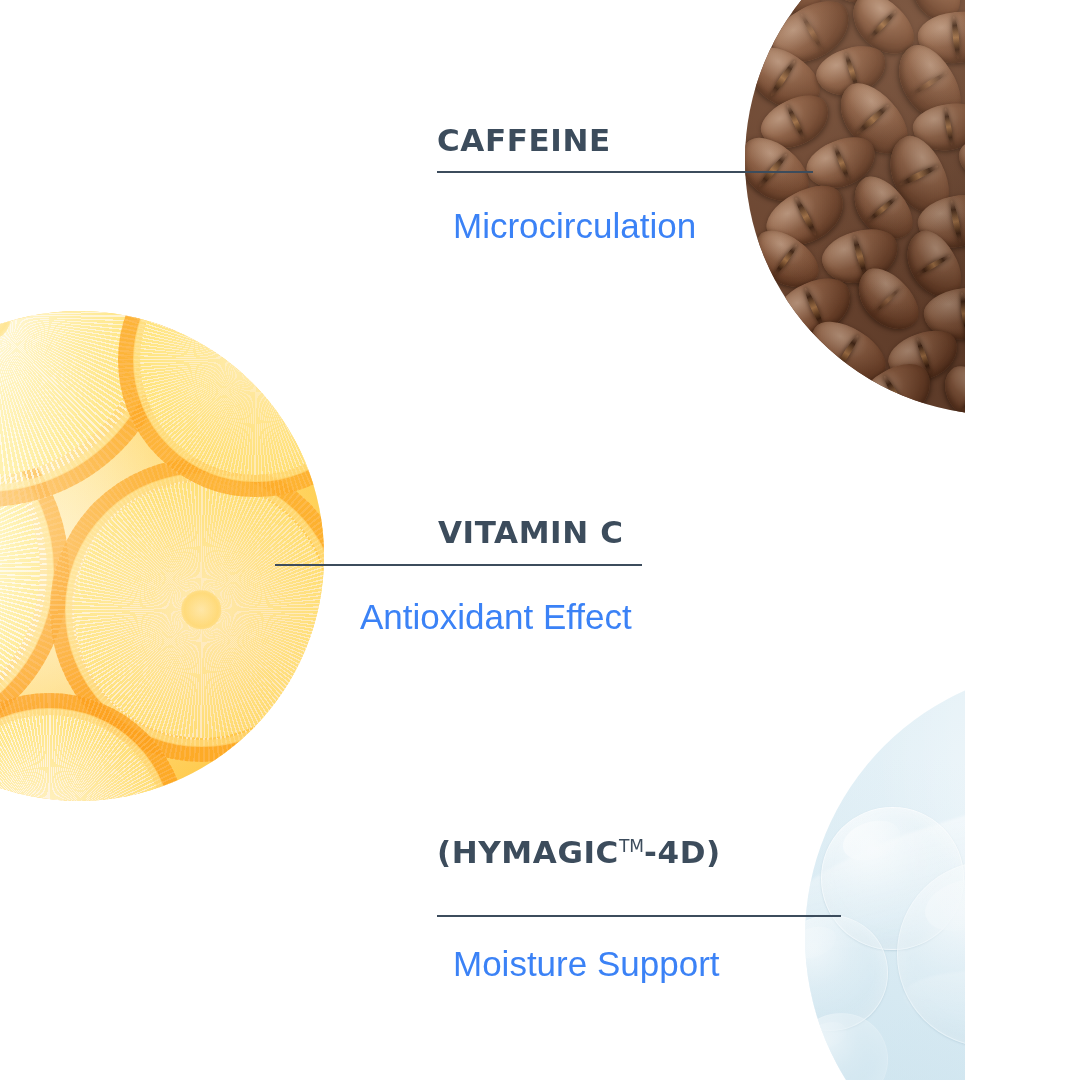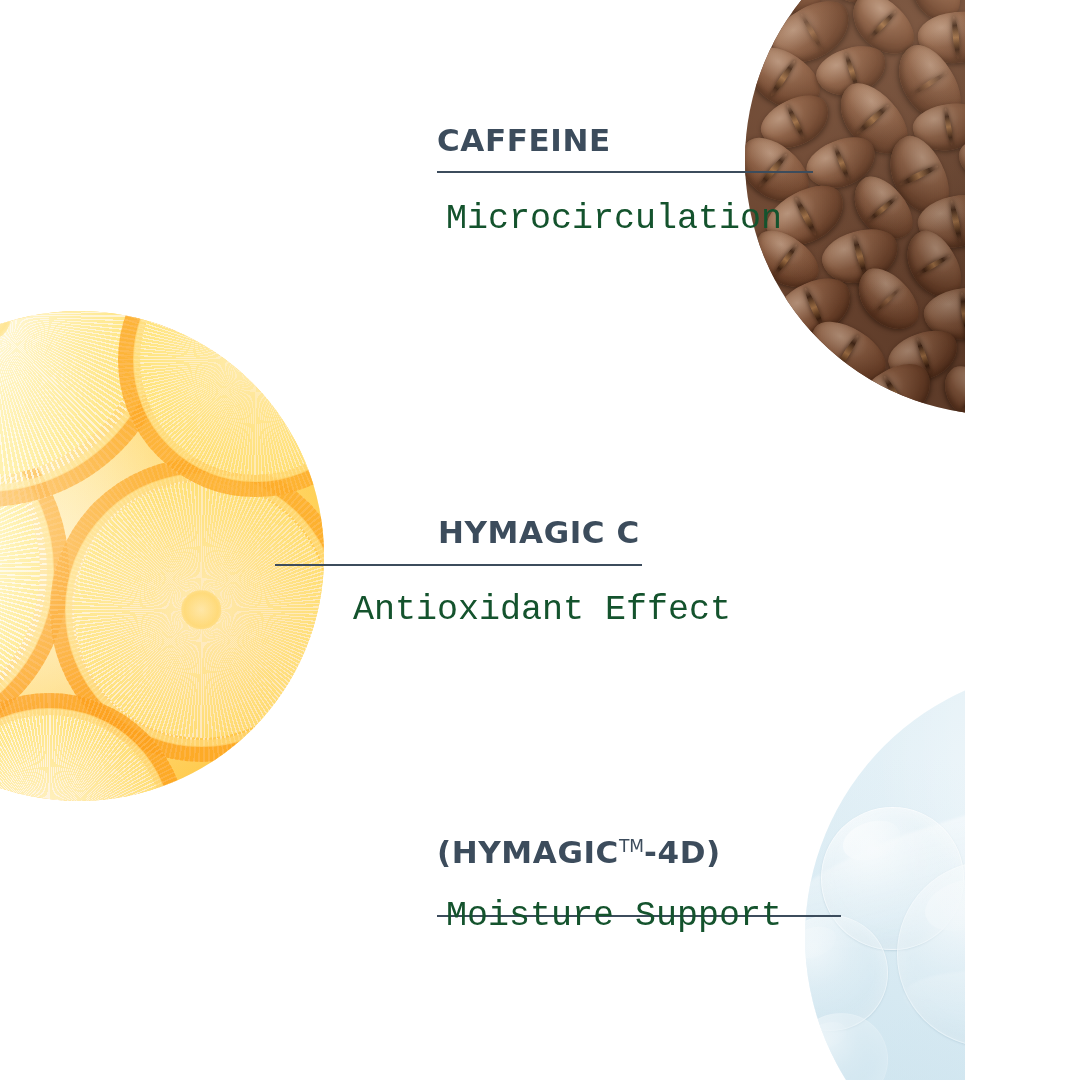"Microcirculation" .ingredient-benefit { color: #14532d -> #3b82f6; font-family: Liberation Mono, monospace -> Liberation Sans, sans-serif; margin: 9px -> 16px }
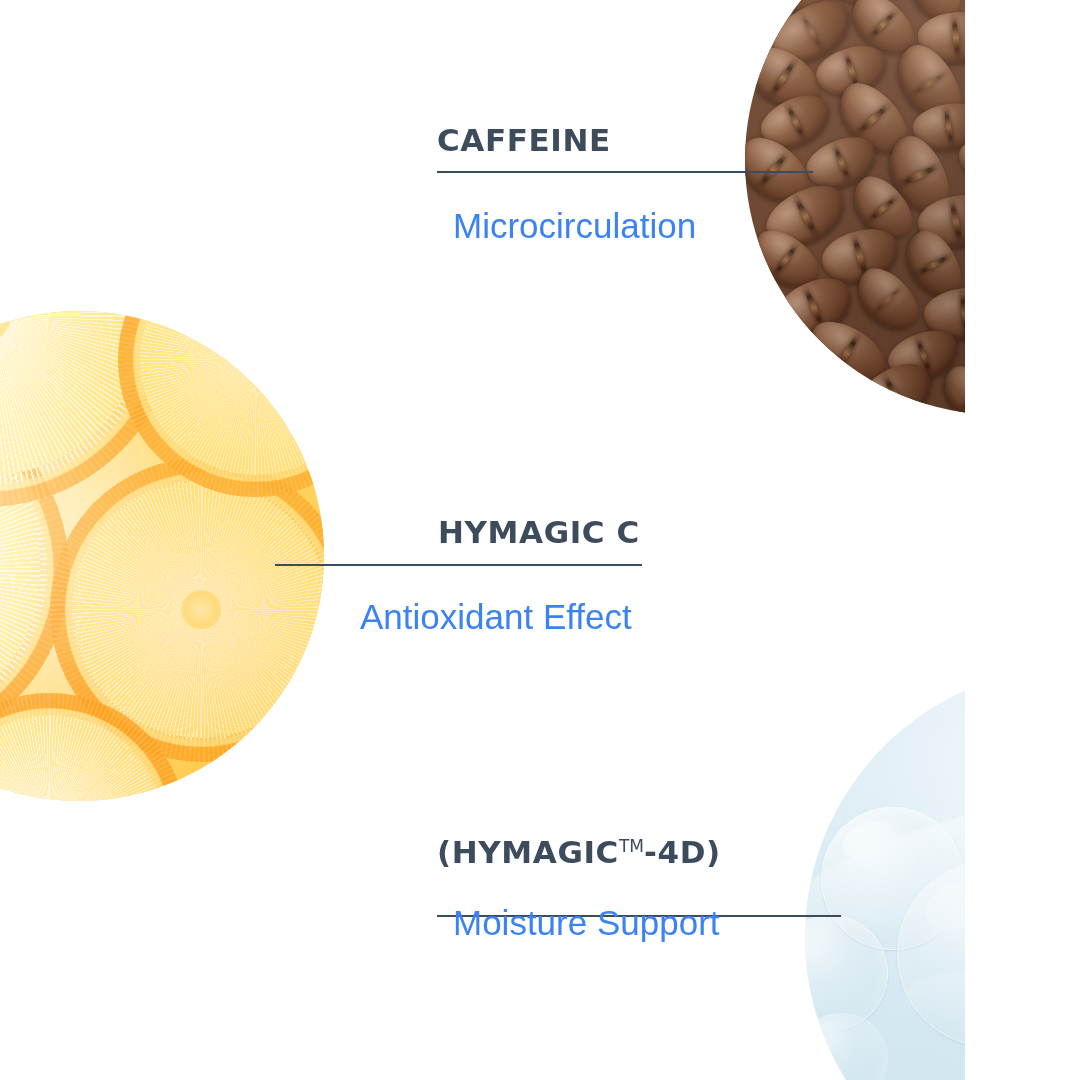"HYMAGIC C" p.ingredient-name { text: HYMAGIC -> VITAMIN }
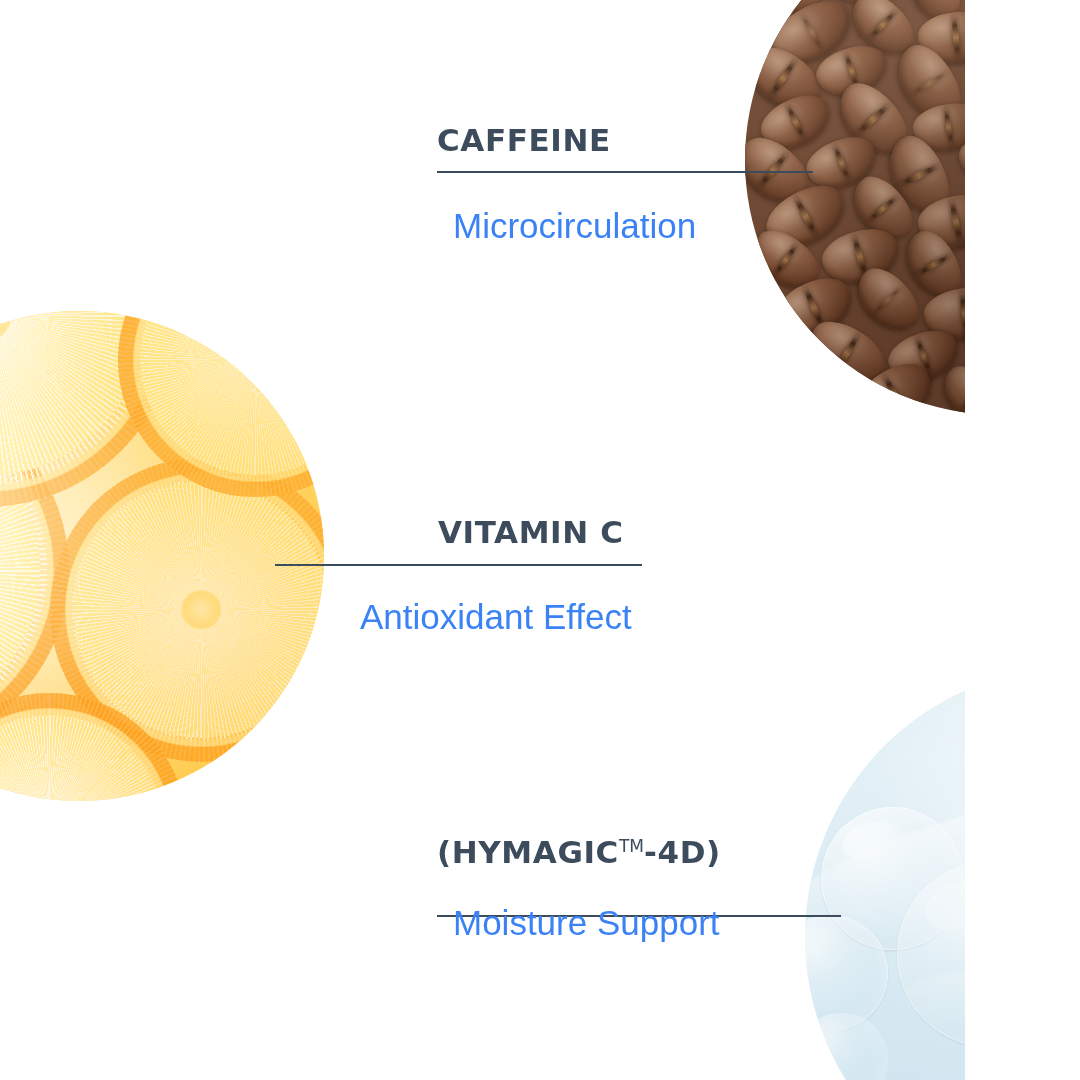"Moisture Support" #benefit-hyaluronic { top: 887px -> 928px }
